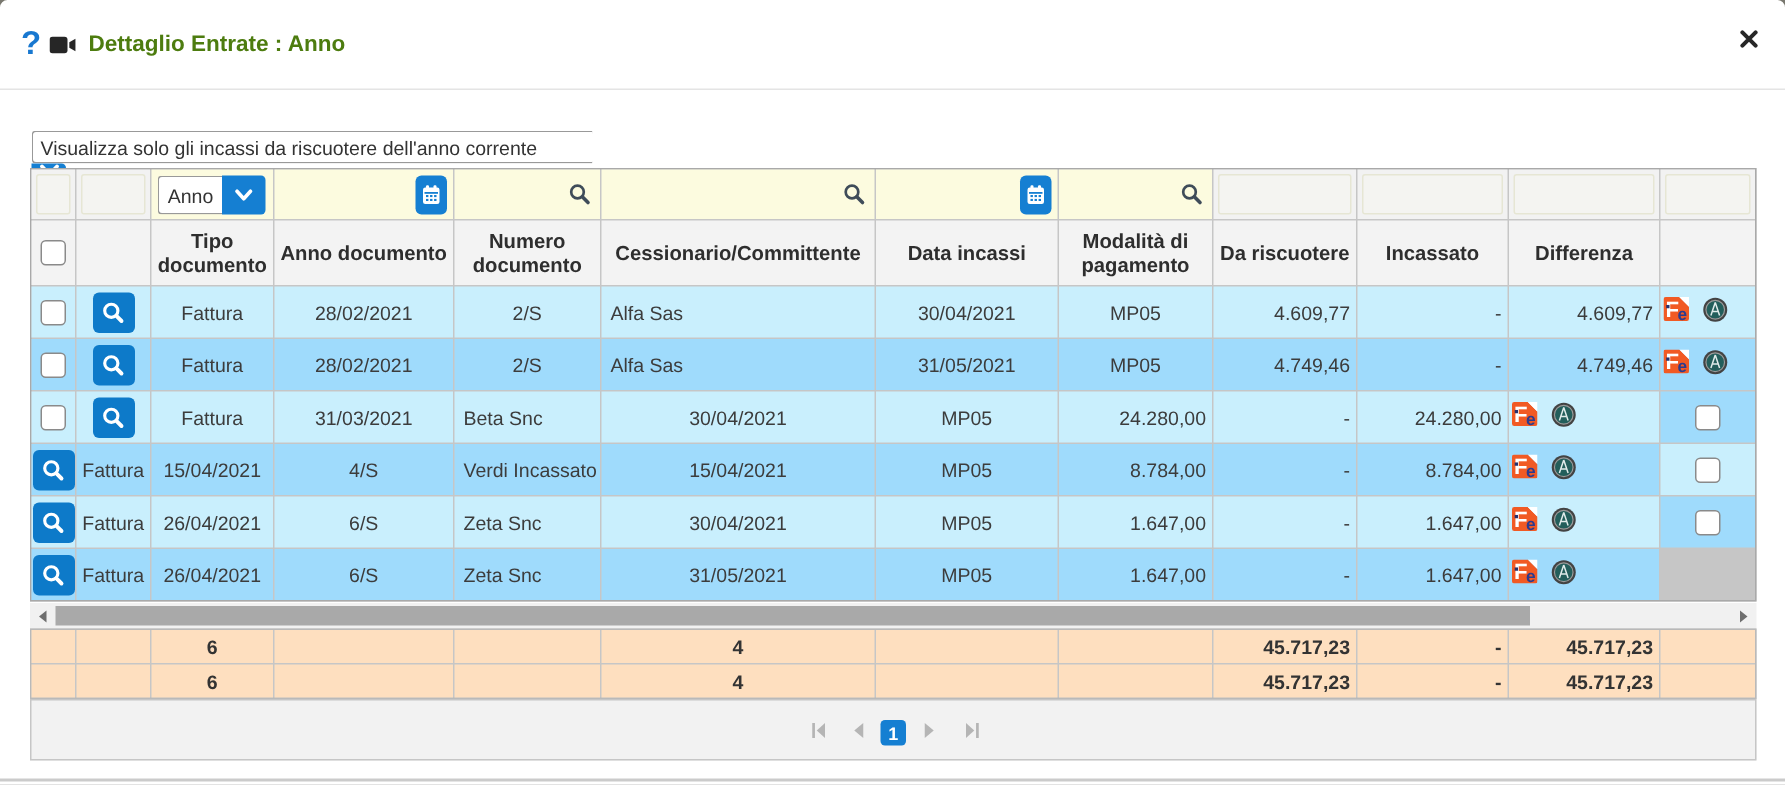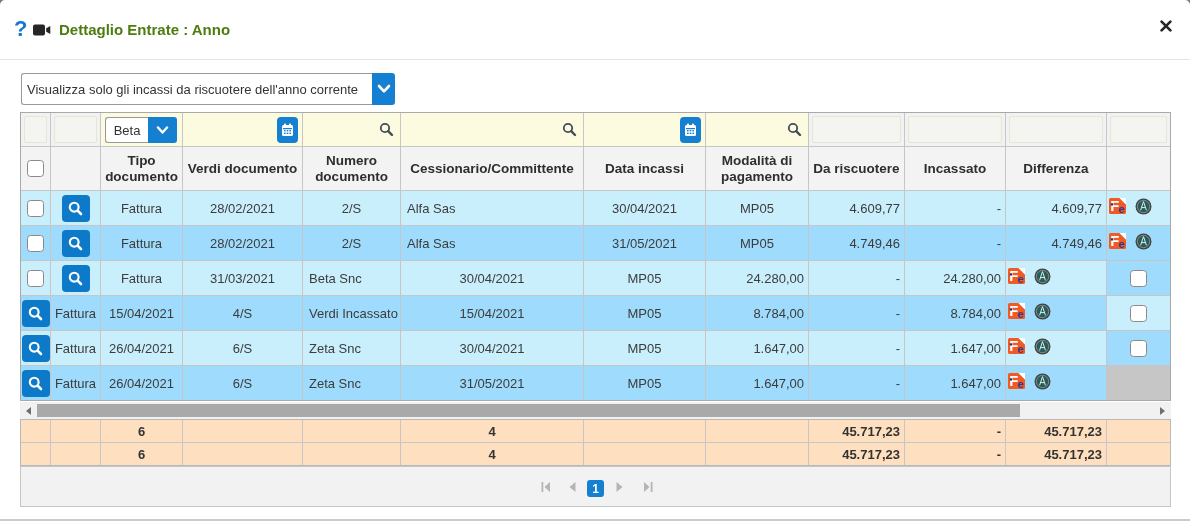"Visualizza solo gli incassi da" .sel { flex-direction: none -> column; top: 73px -> 87px }
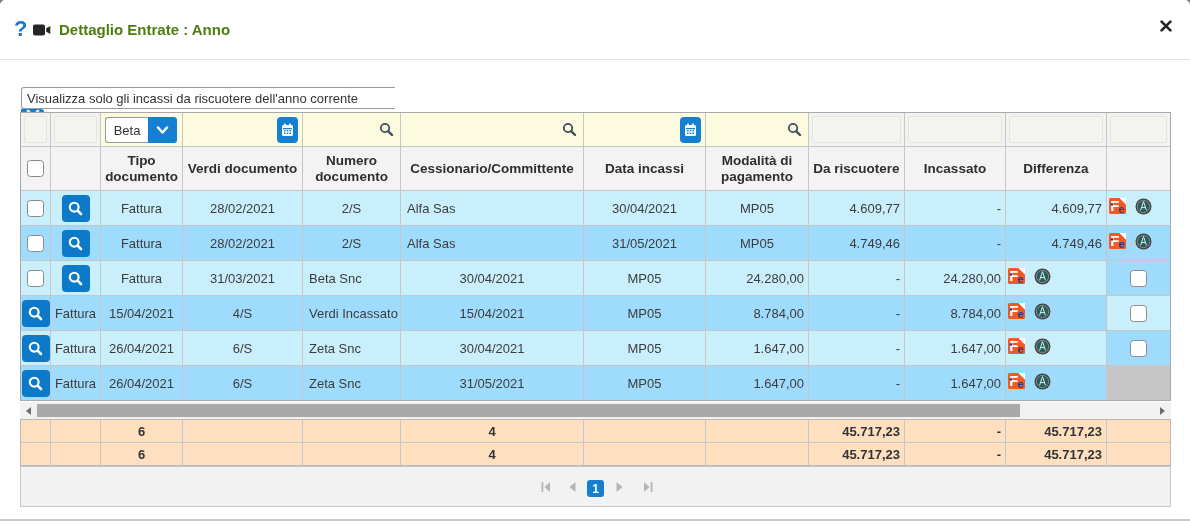"Beta" div.tb { text: Beta -> Anno }
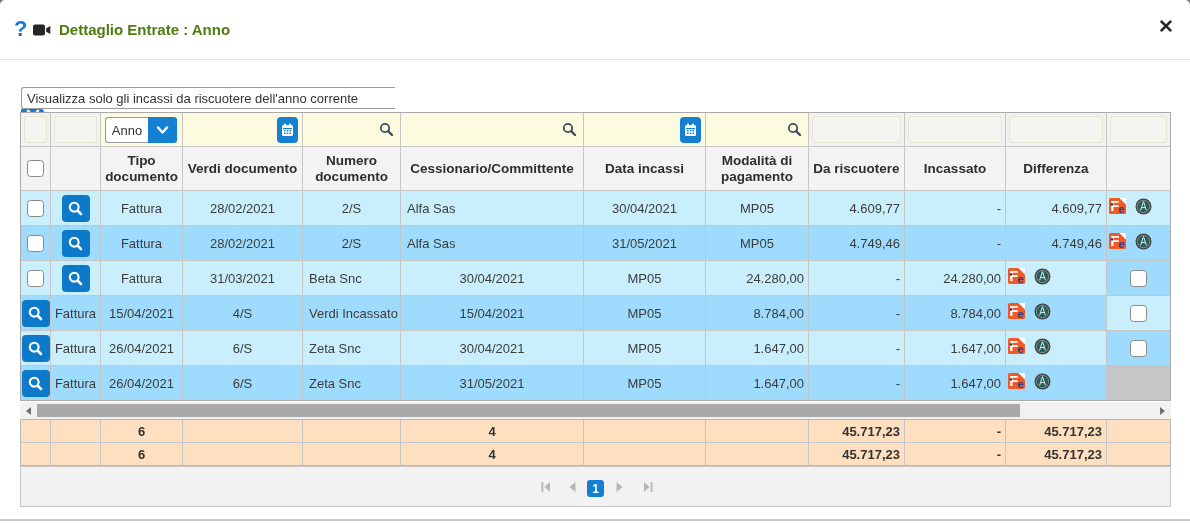"Verdi documento" div.c { text: Verdi -> Anno }
